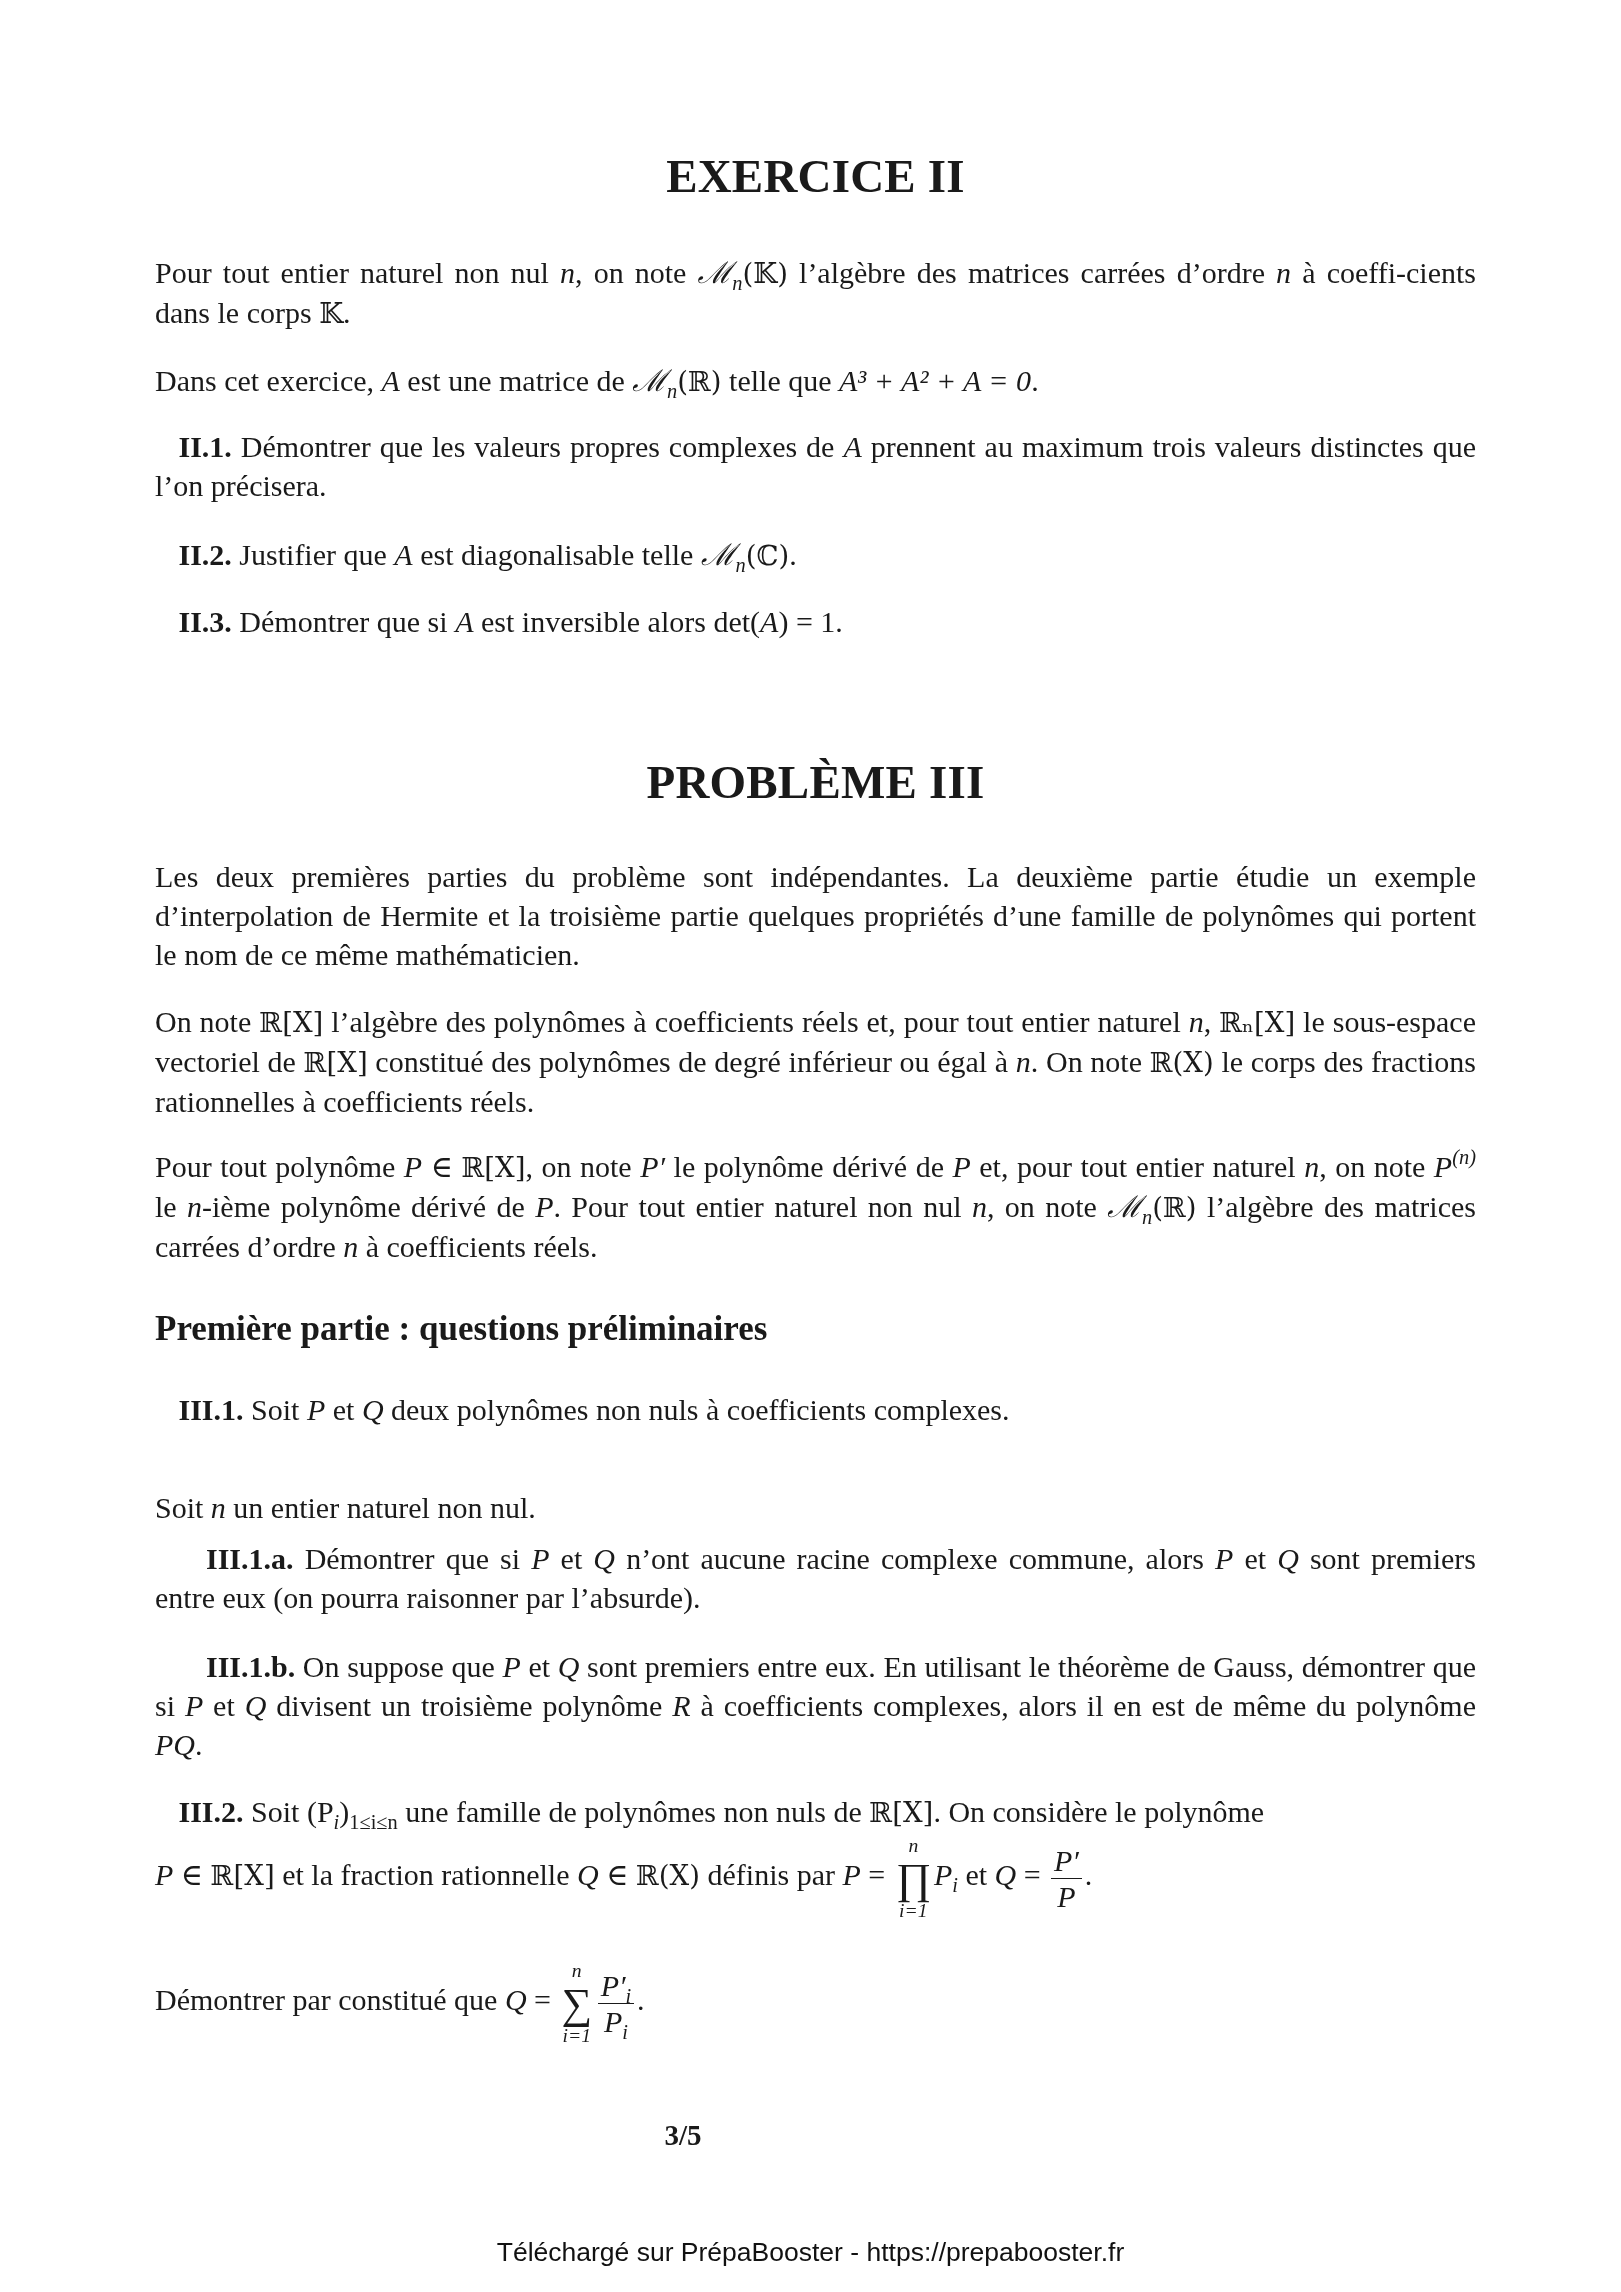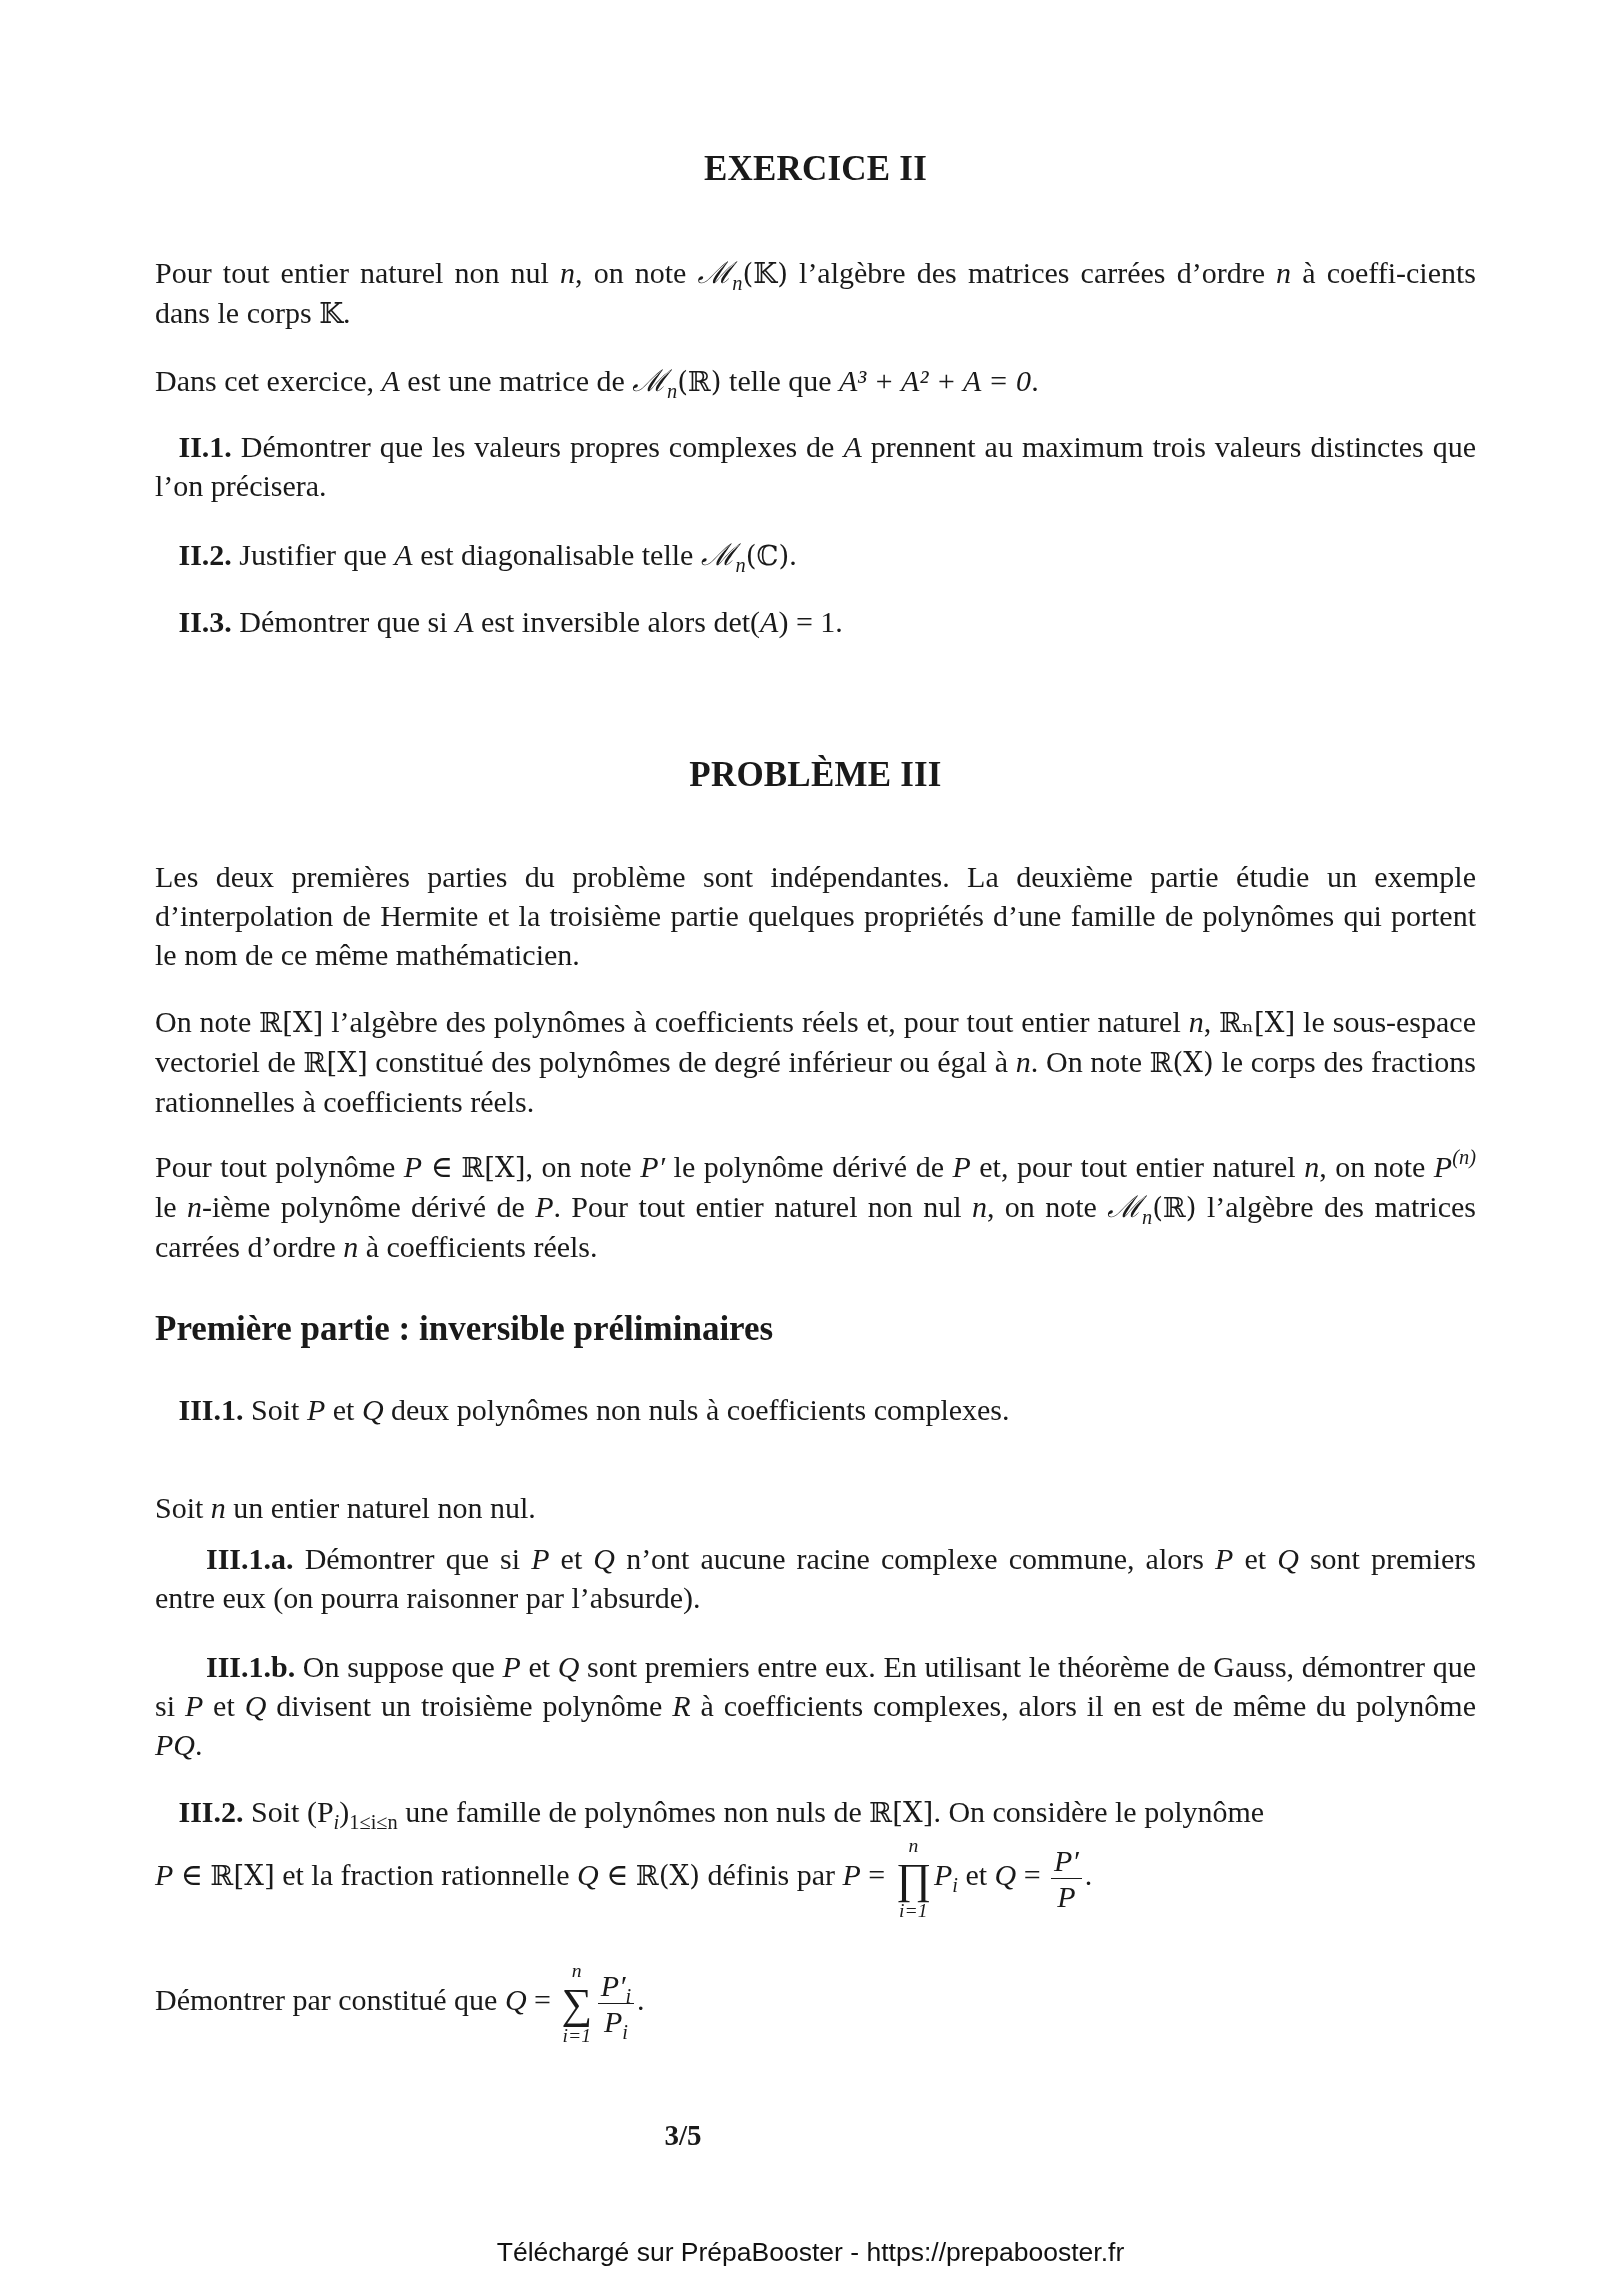"EXERCICE II" .title { font-size: 35px -> 47px }
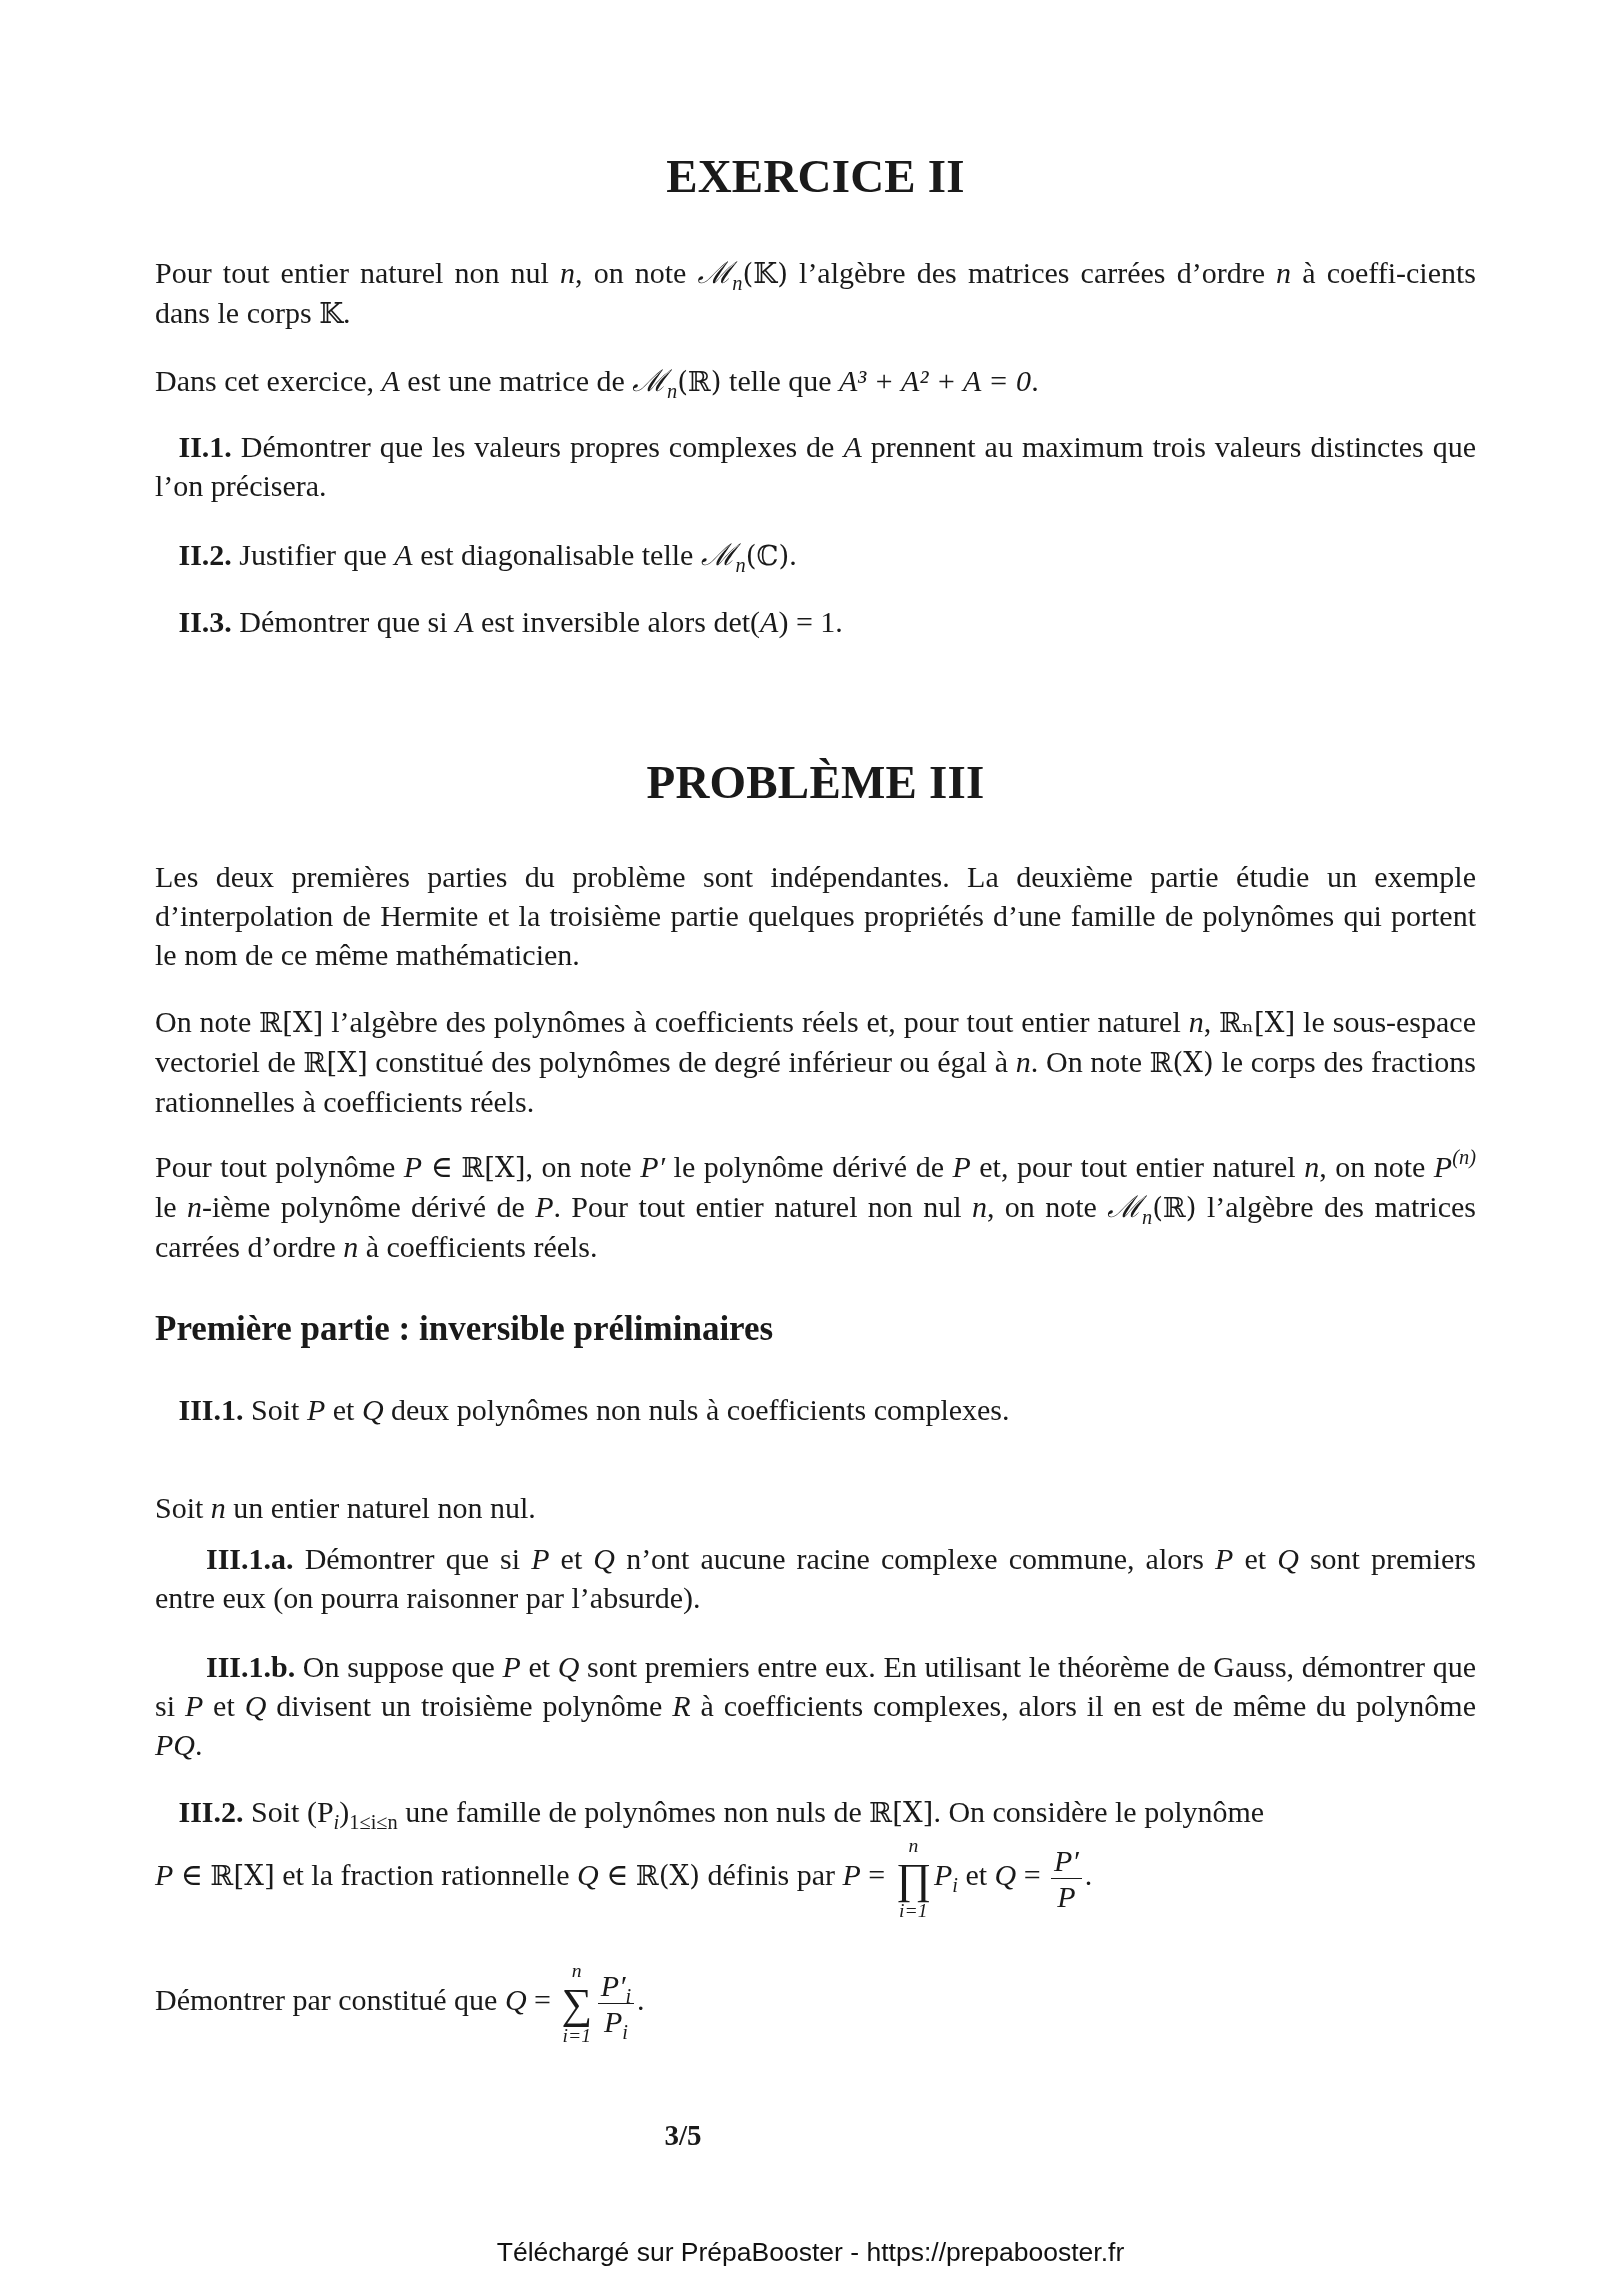"Première partie : inversible" div.section { text: inversible -> questions }
